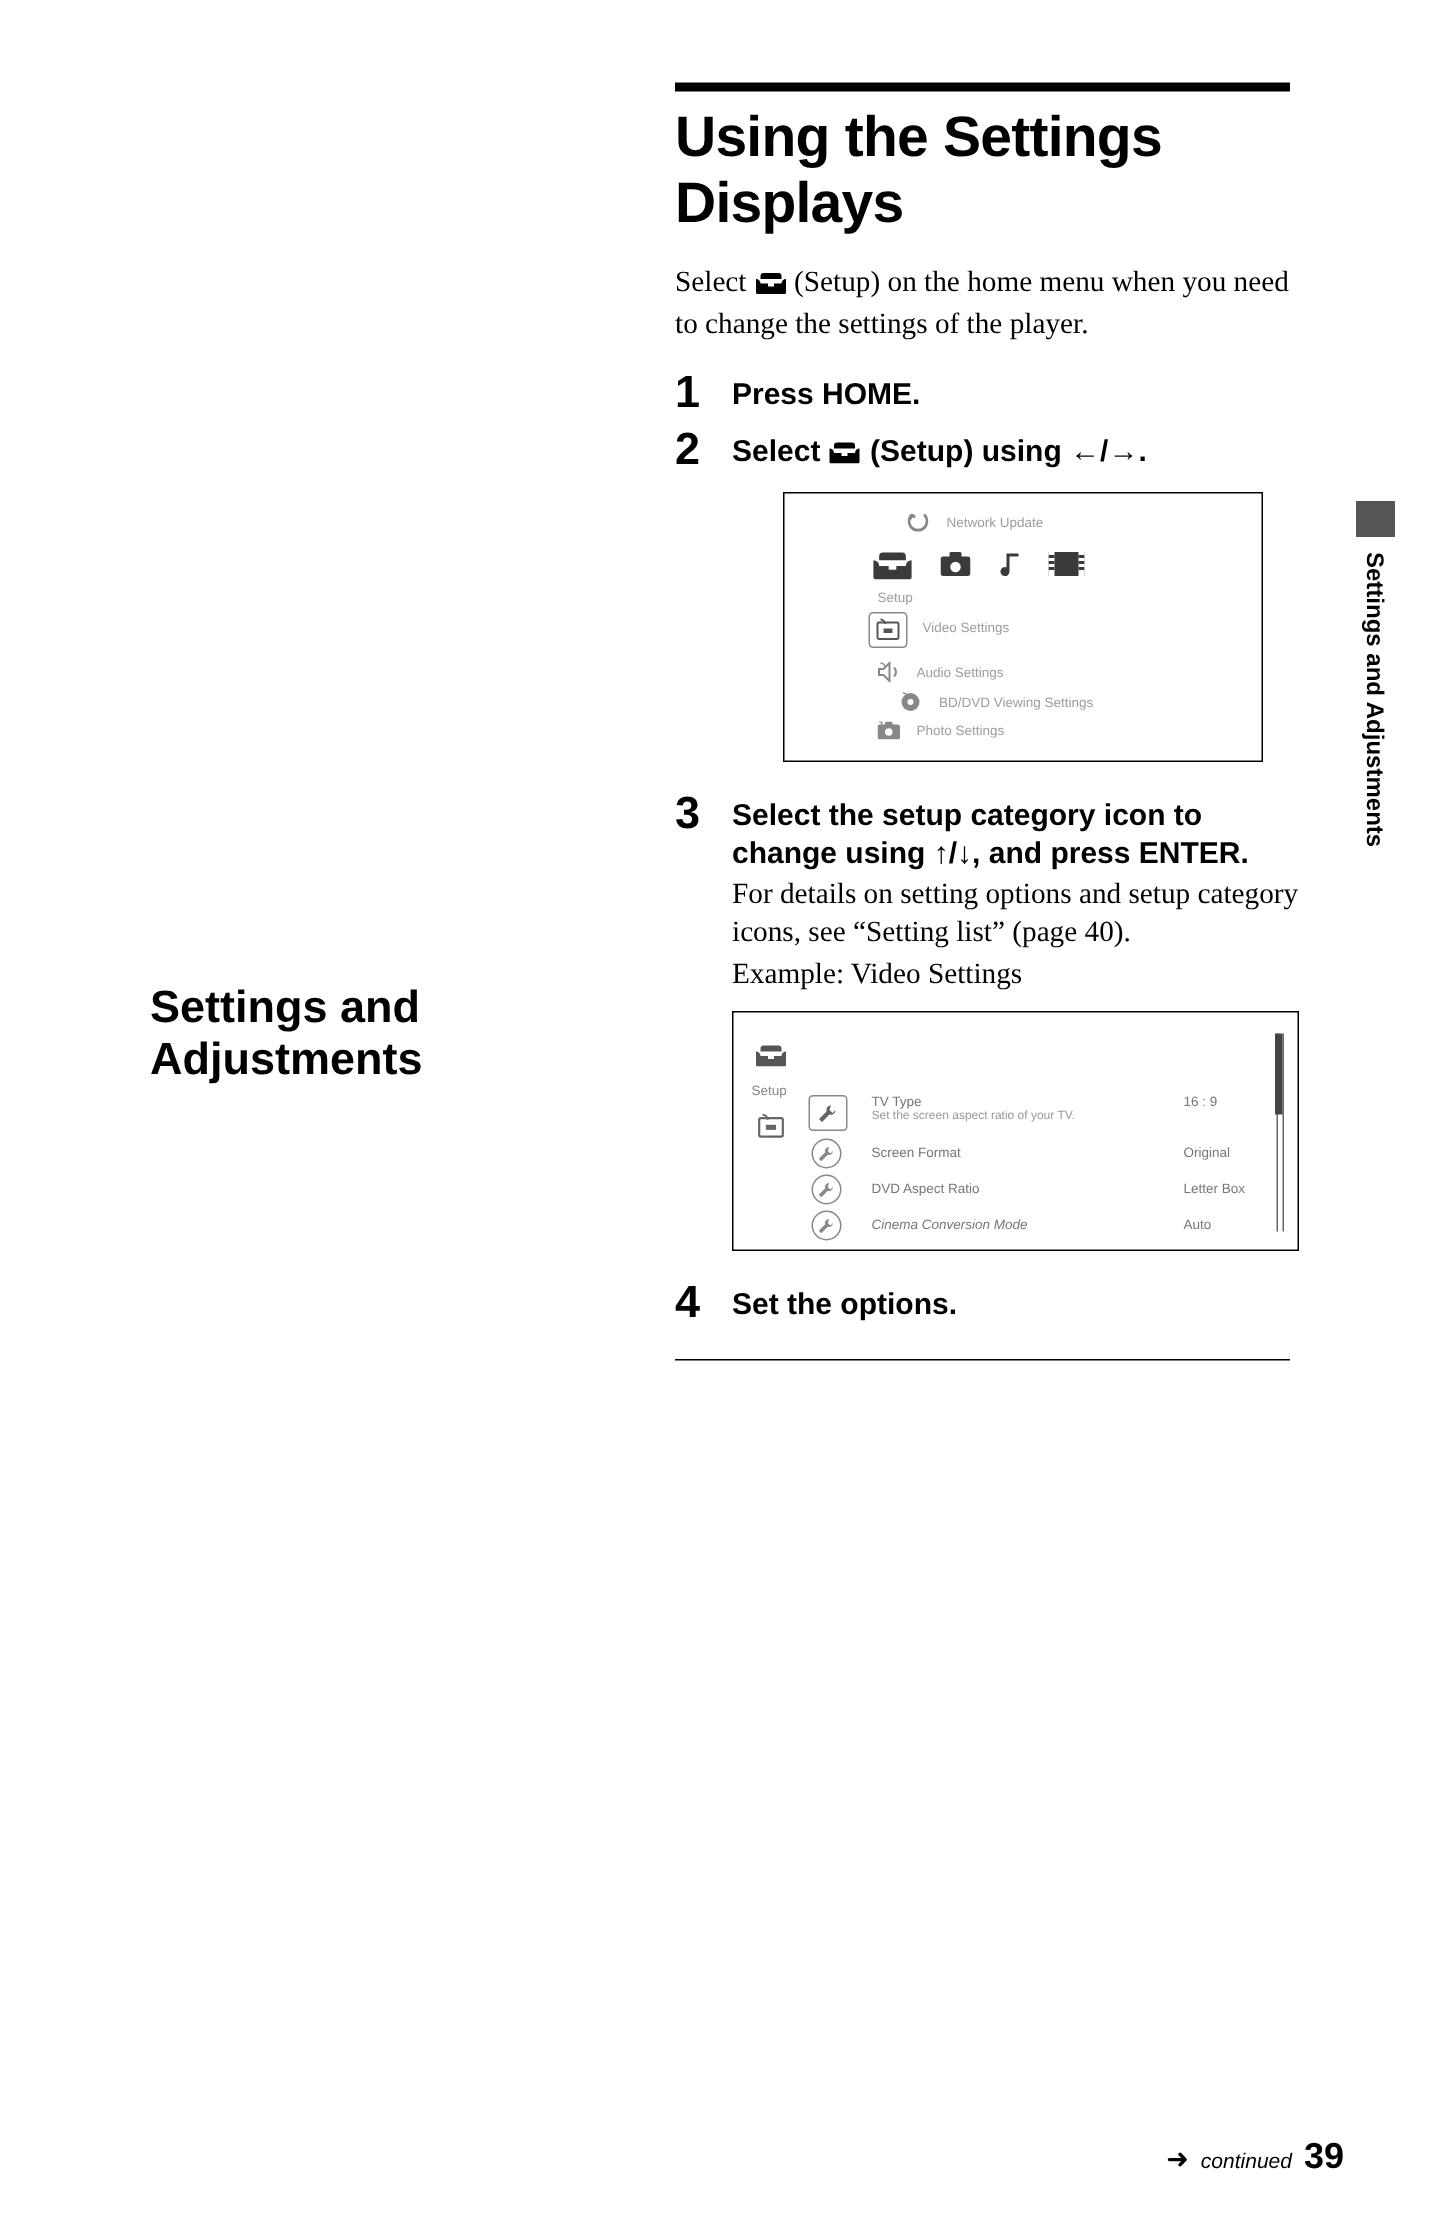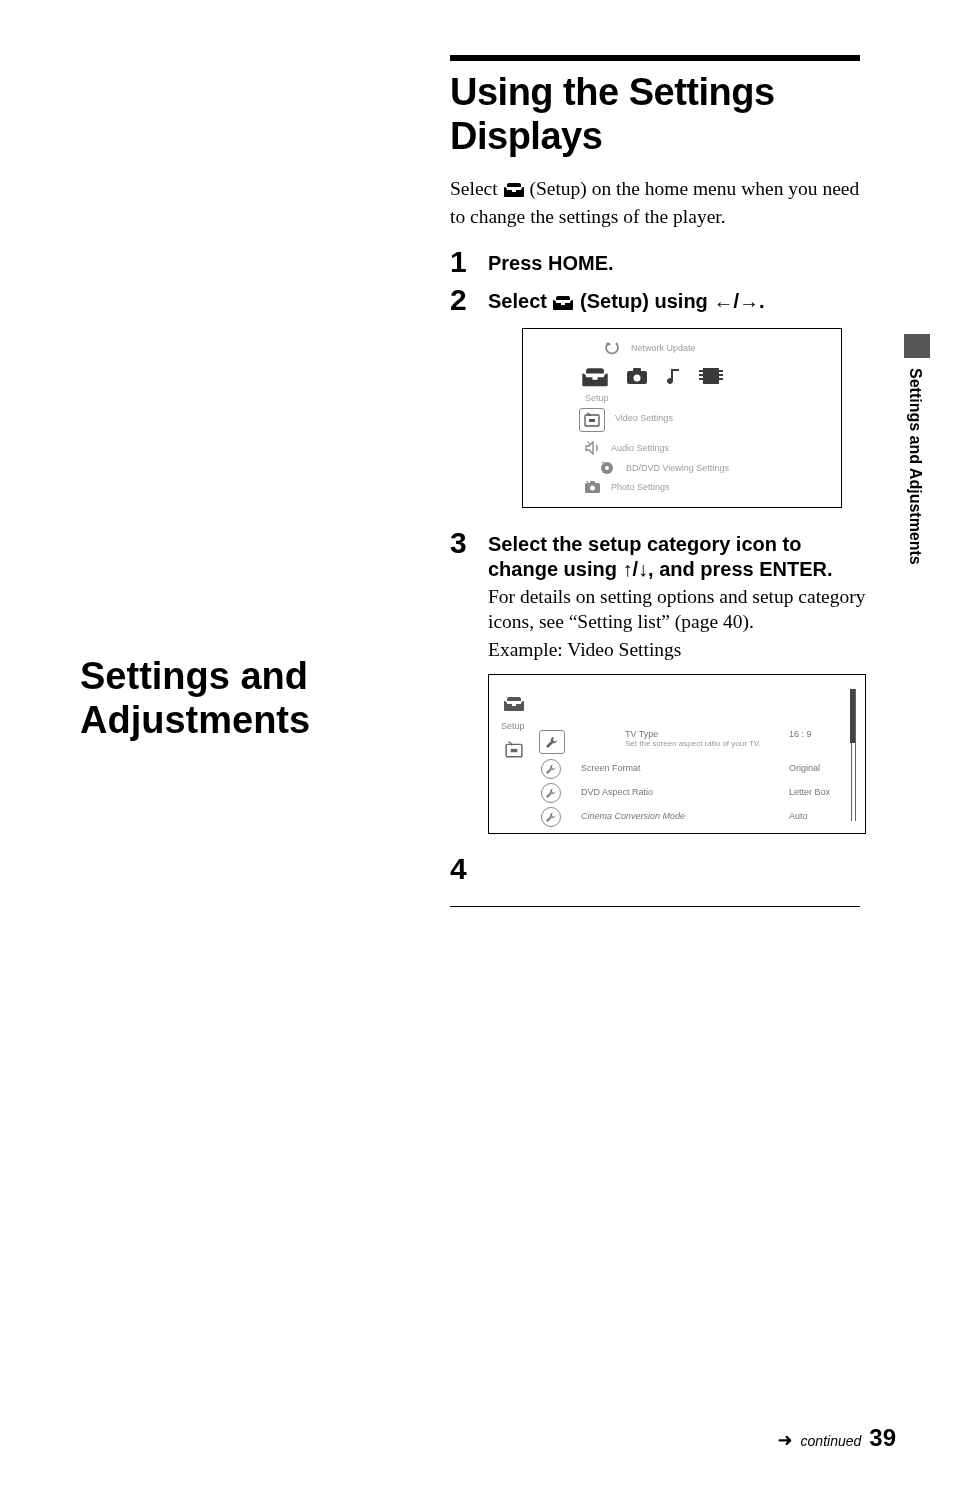"Settings and" .left-title { font-size: 38px -> 30px; margin-left: none -> 20px }
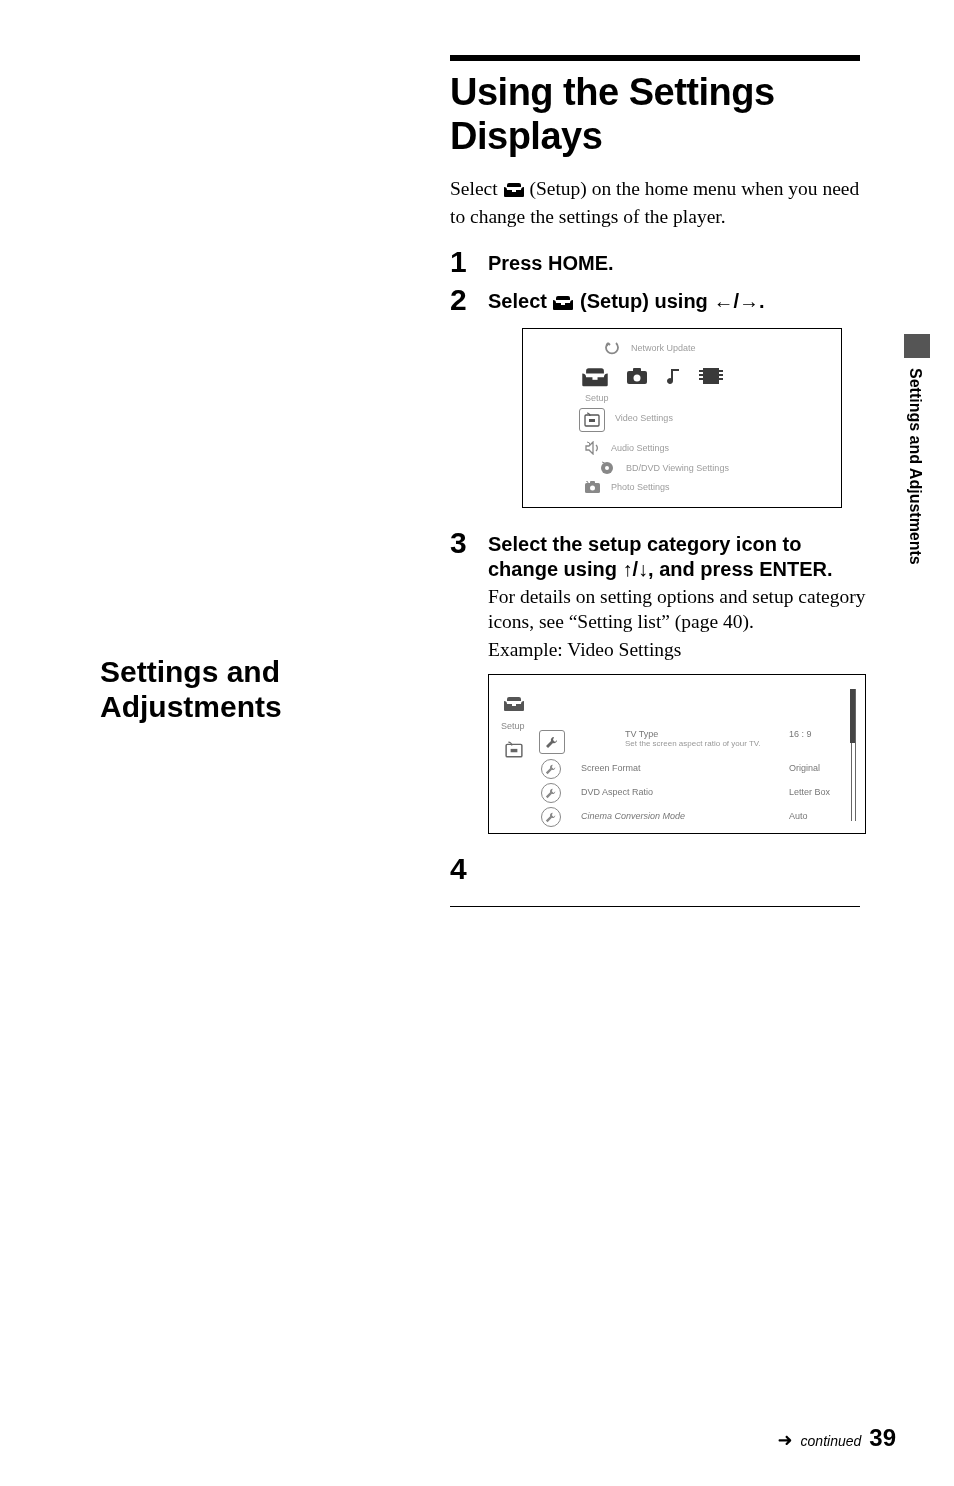"TV Type" div.sc2-row { margin-left: 44px -> none }
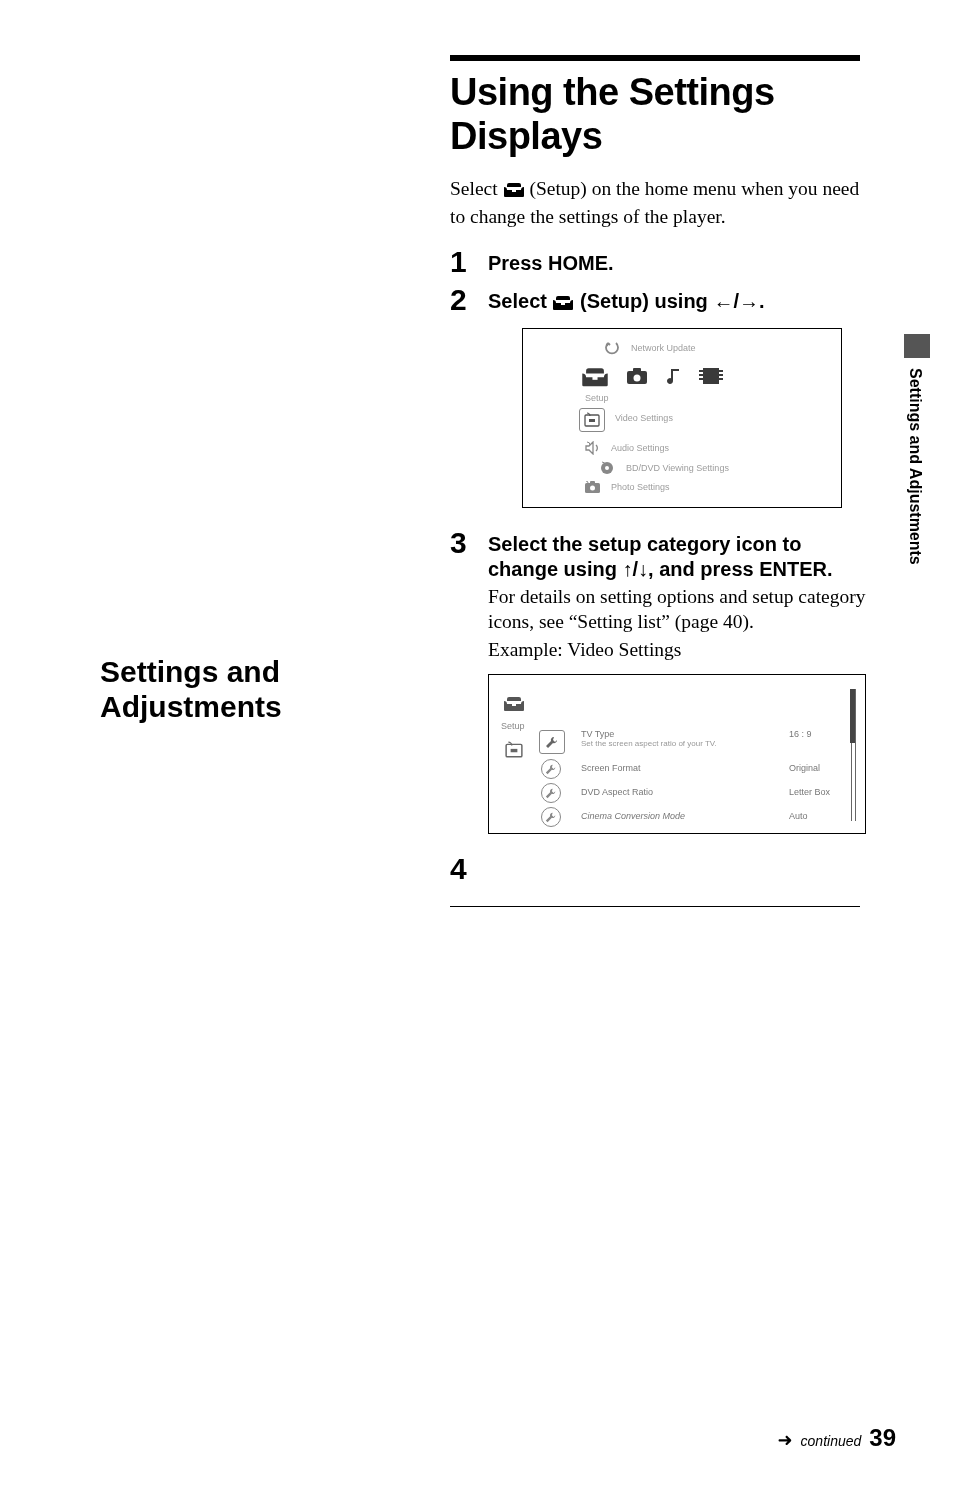"Set the options." div.step-body { html: none -> <div> <div>Set the options.</div> </div> }
